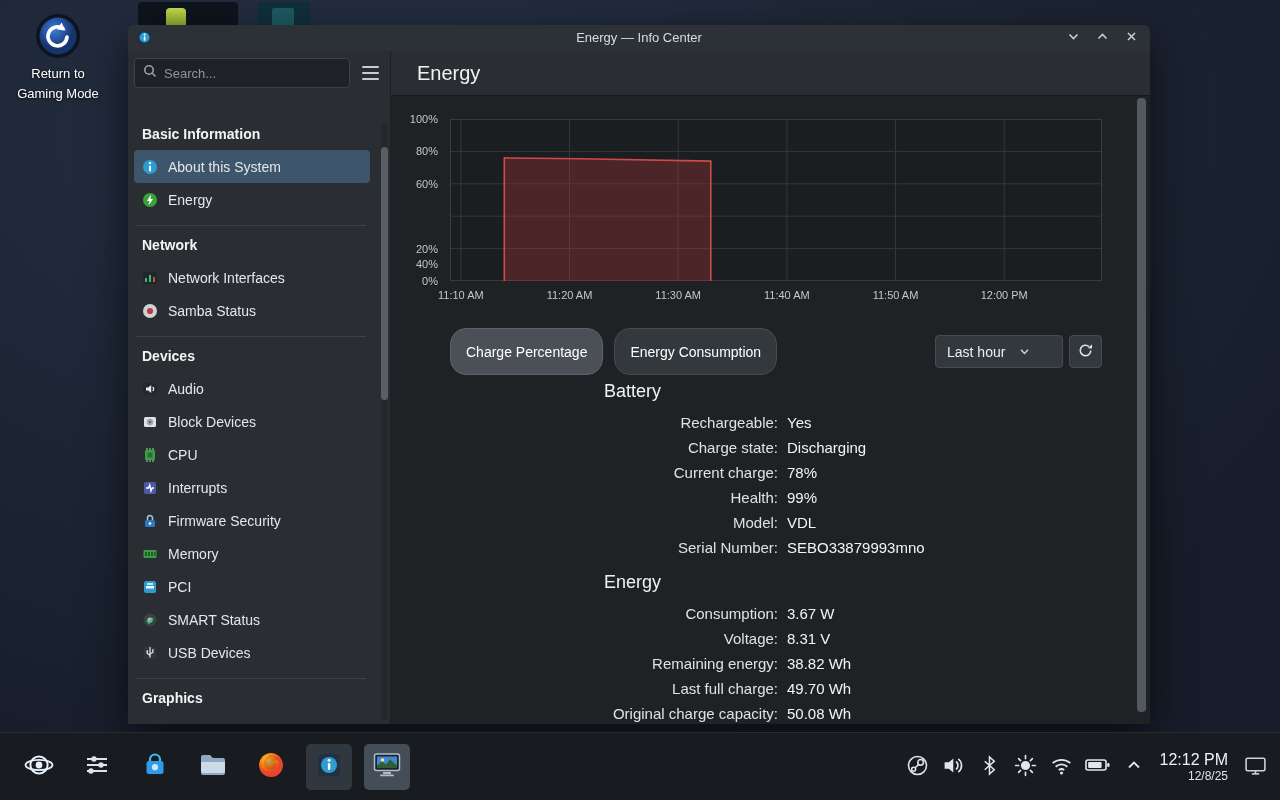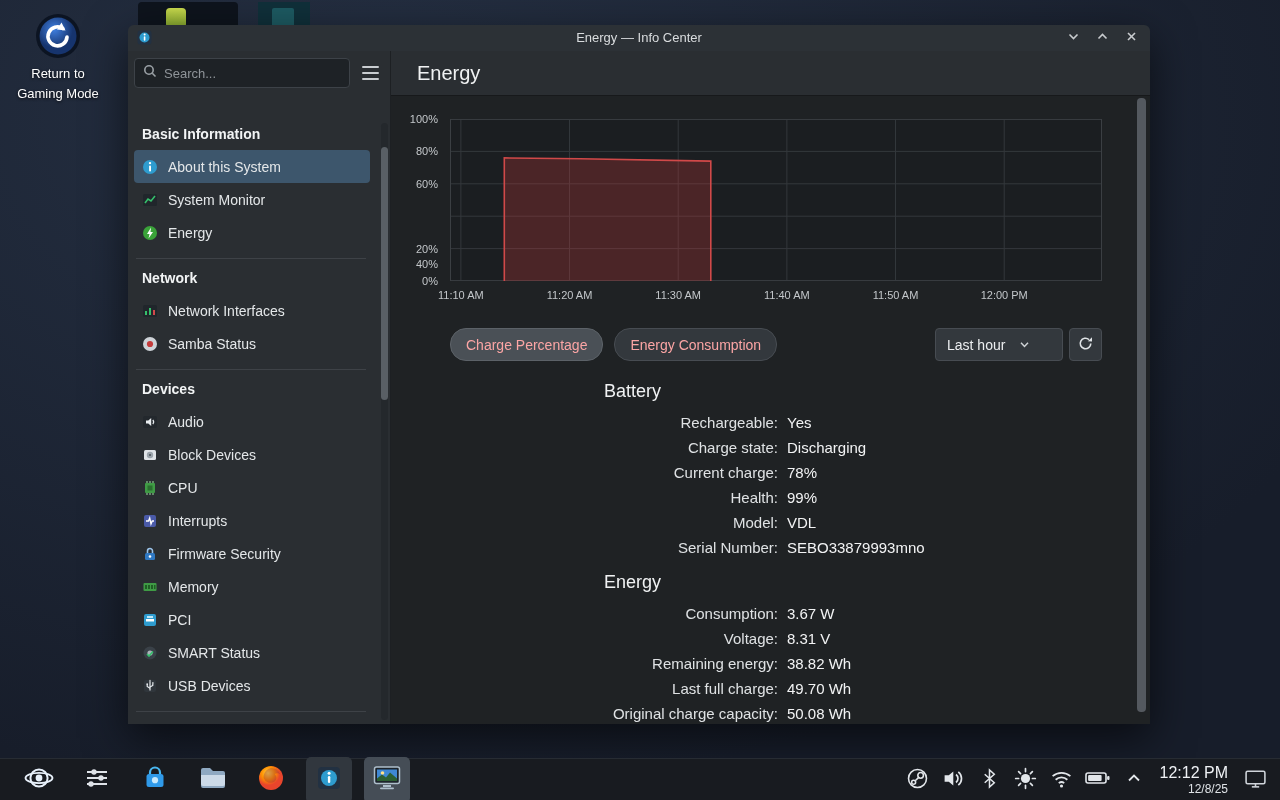"System Monitor" div.side-item { html: <div> <span> <svg> <rect></rect> <polyline></polyline> </svg> </span> <span>System Monitor</span> </div> -> none }
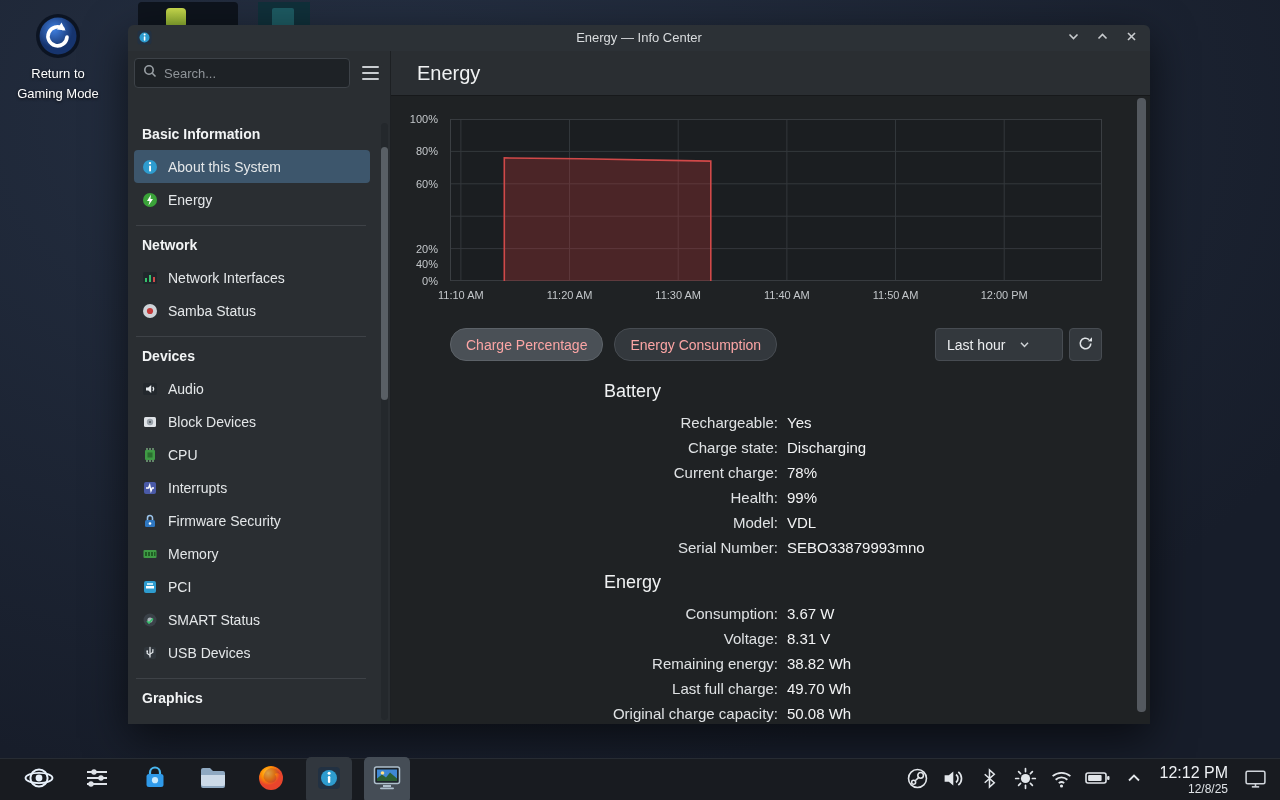"Charge Percentage" .btn { color: #fca5a5 -> #ffffff; height: 33px -> 47px }
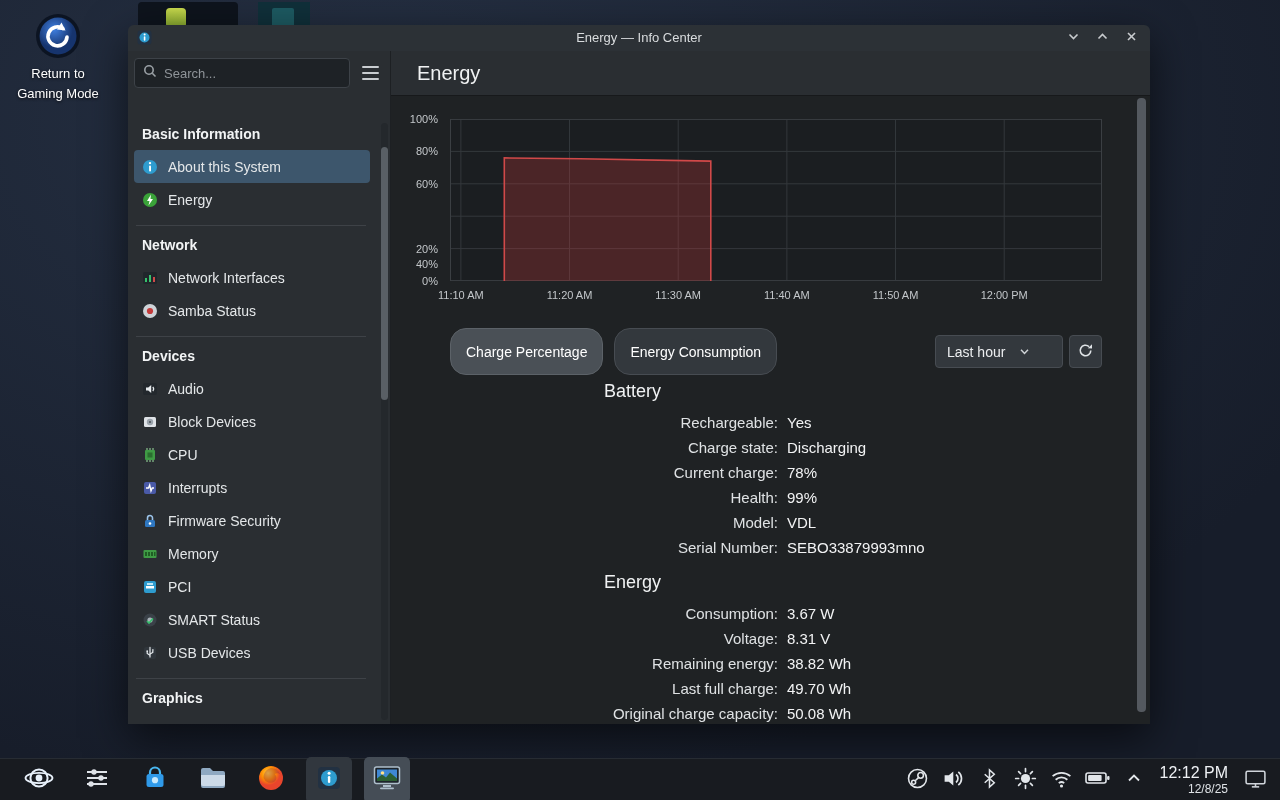"12:12 PM" .taskbar { height: 42px -> 68px }
